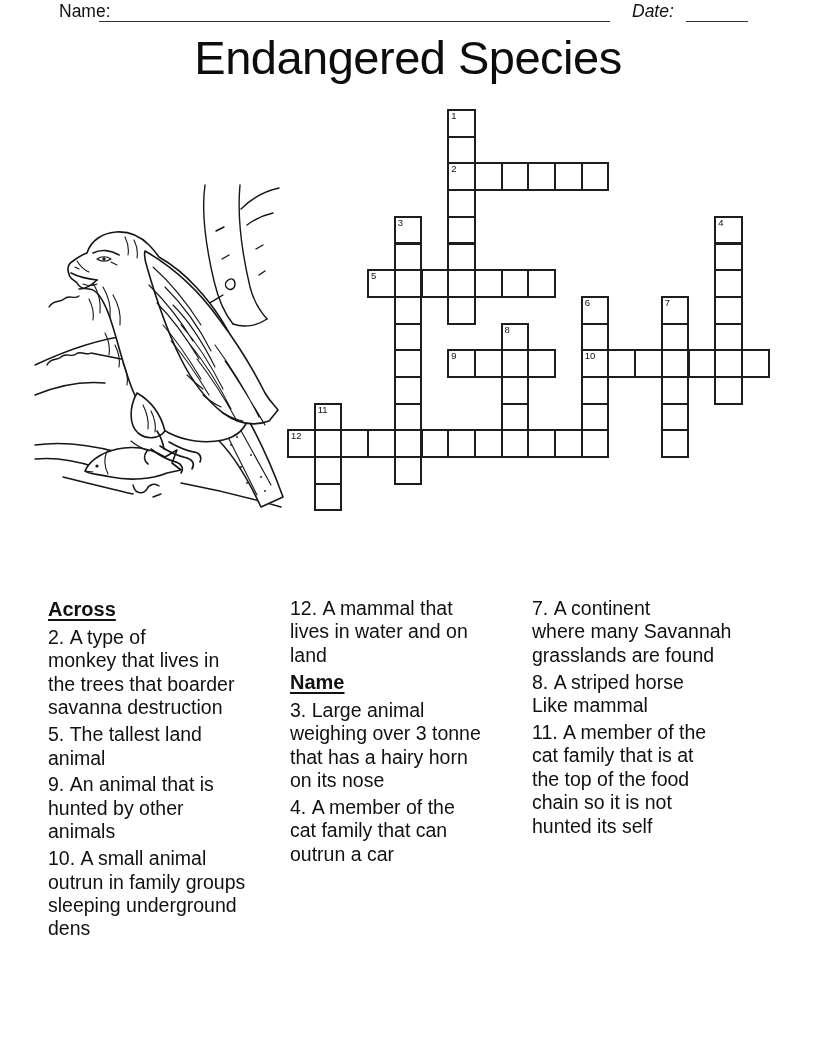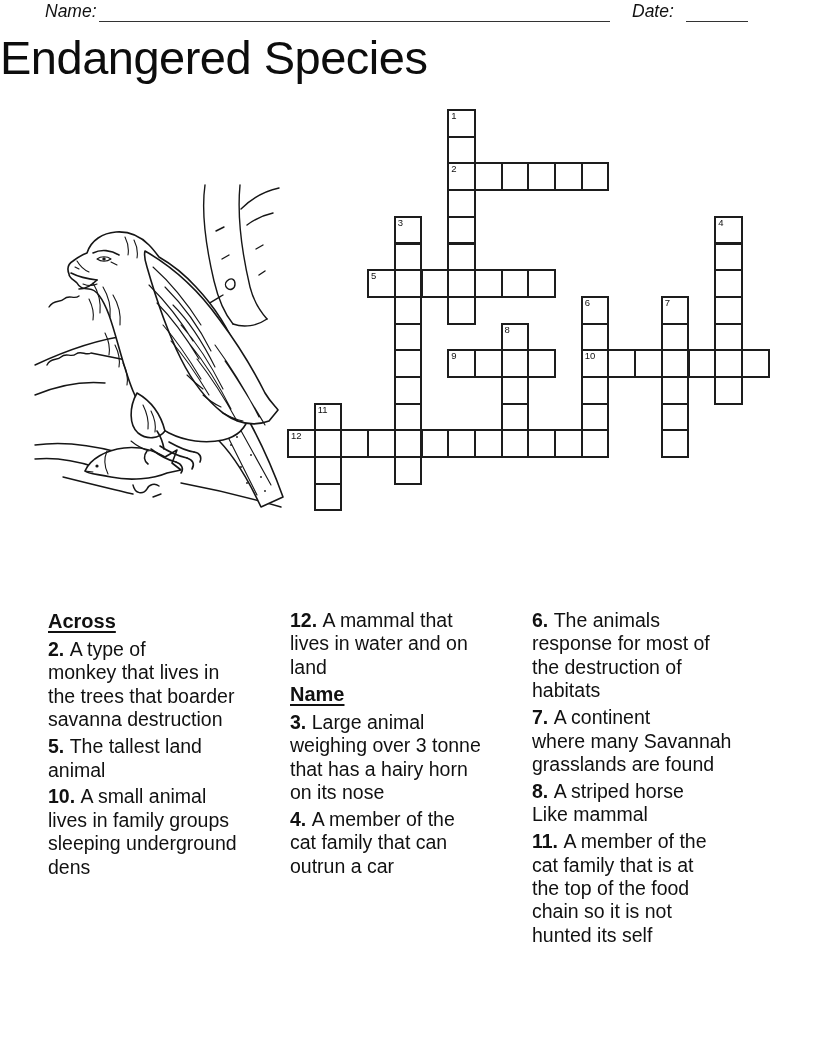"Name:" #name-label { font-style: italic -> none; left: 45px -> 59px }
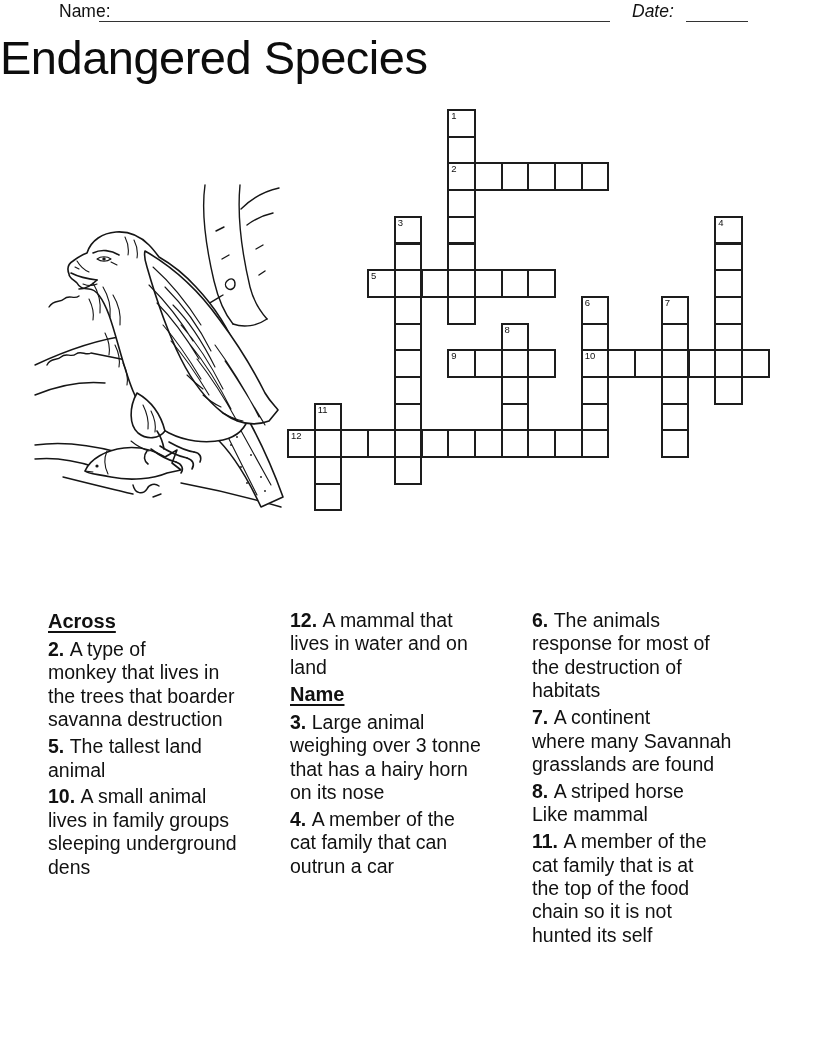"Endangered Species" .title { text-align: none -> center }
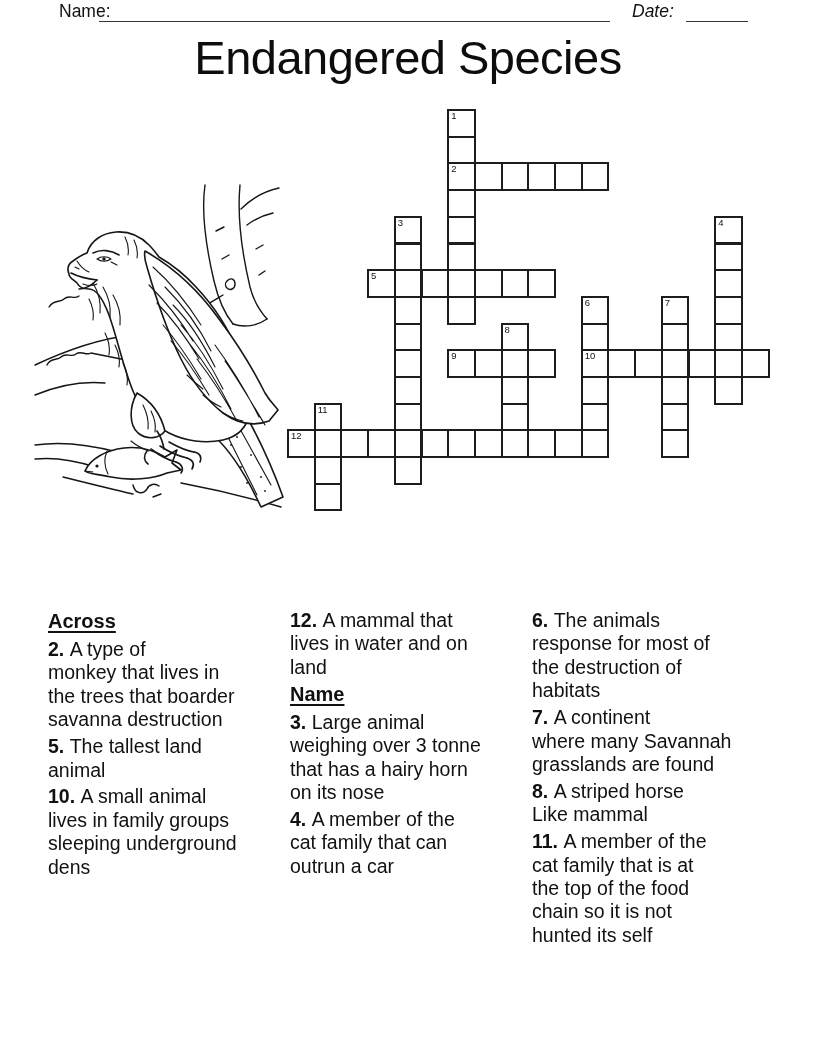"Across" .clue-col { top: 12px -> 0 }
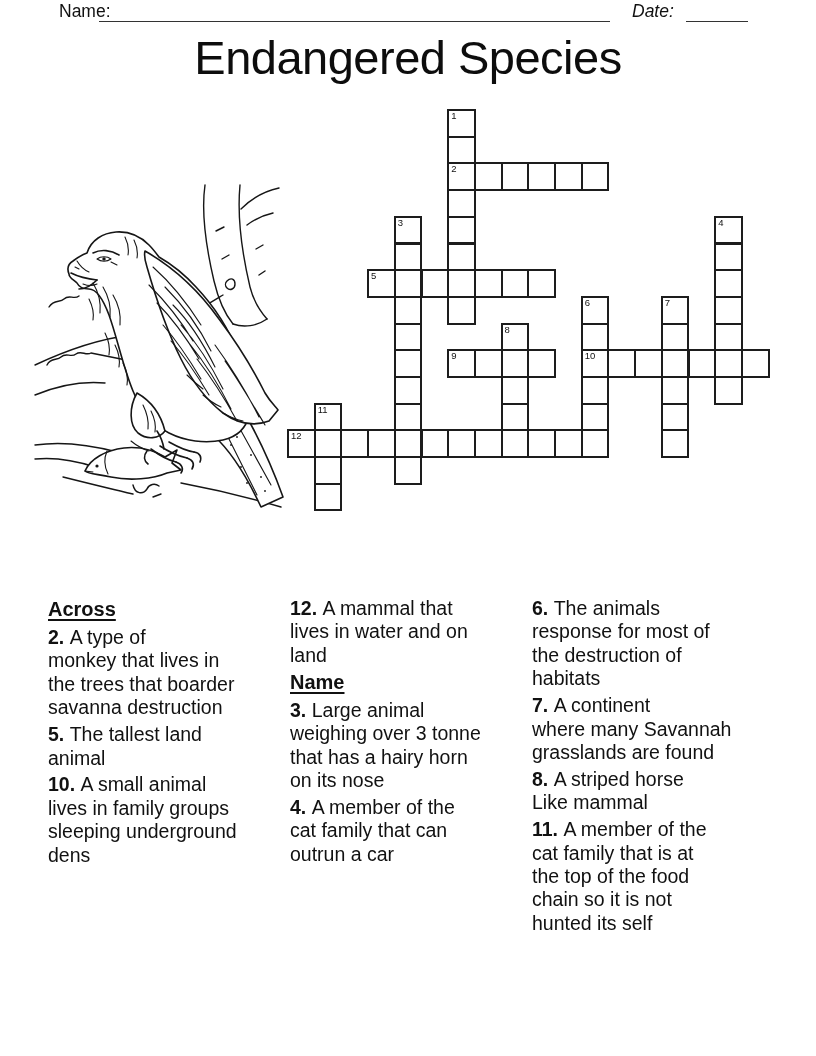"12." p.clue b { font-weight: bold -> normal }
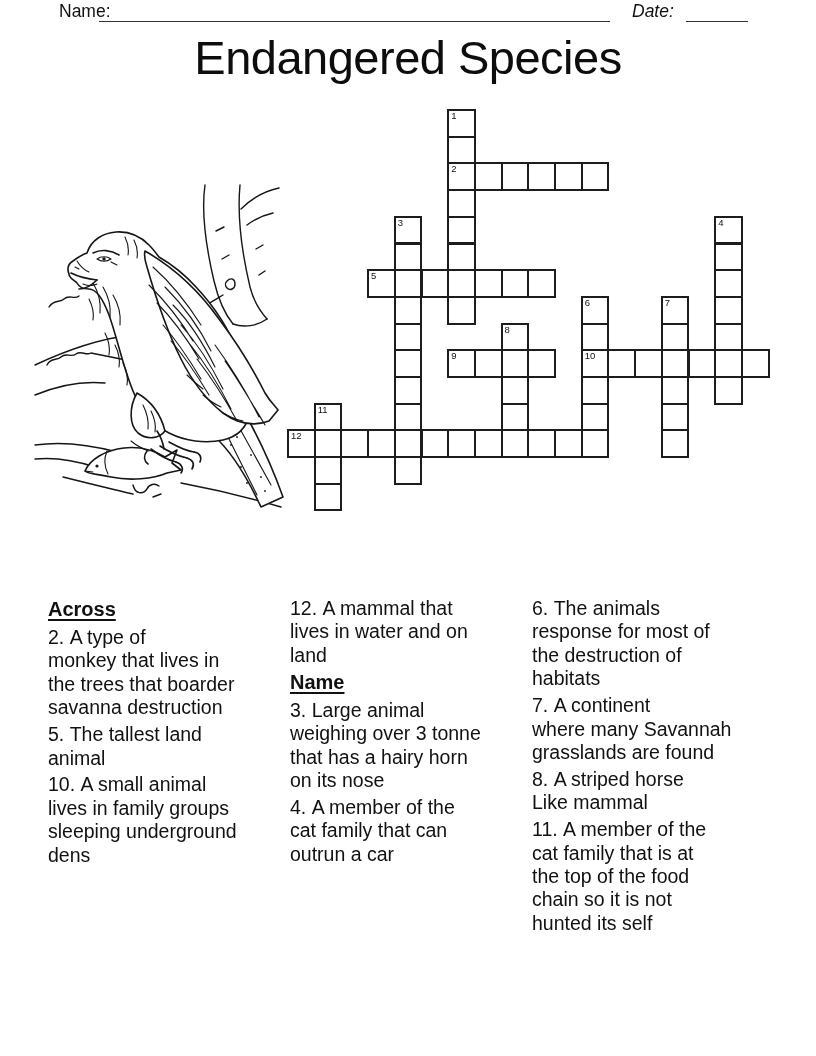"6. The animals" p.clue { html: <p><b>6.&nbsp;</b><span>The animals response for most of the destruction of habitats</span></p> -> none }
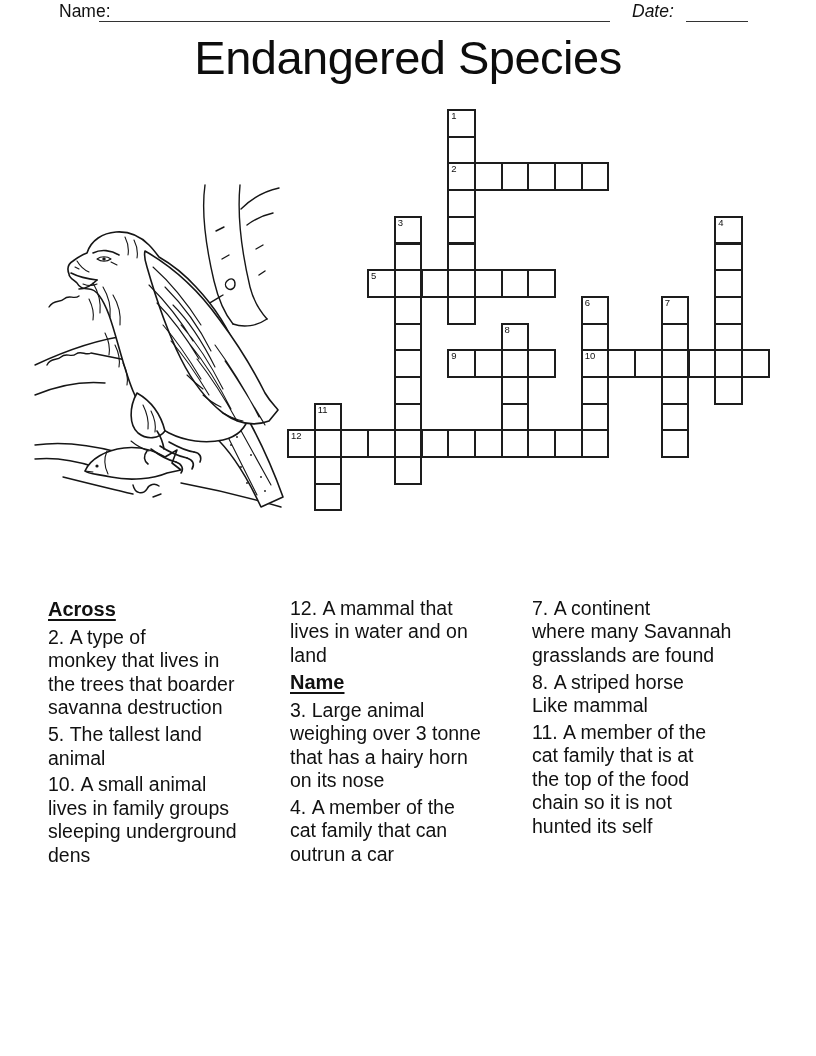"9. An animal that is" p.clue { html: none -> <p><b>9.&nbsp;</b><span>An animal that is hunted by other animals</span></p> }
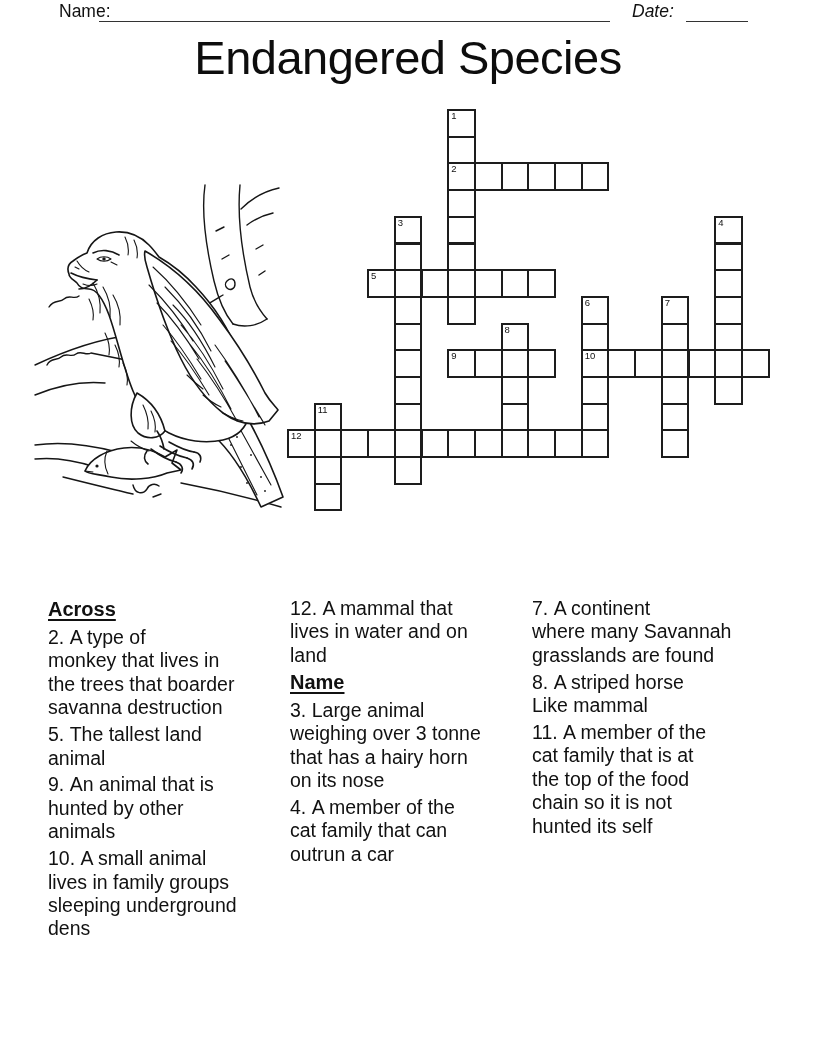"A small animal" span { text: lives -> outrun }
